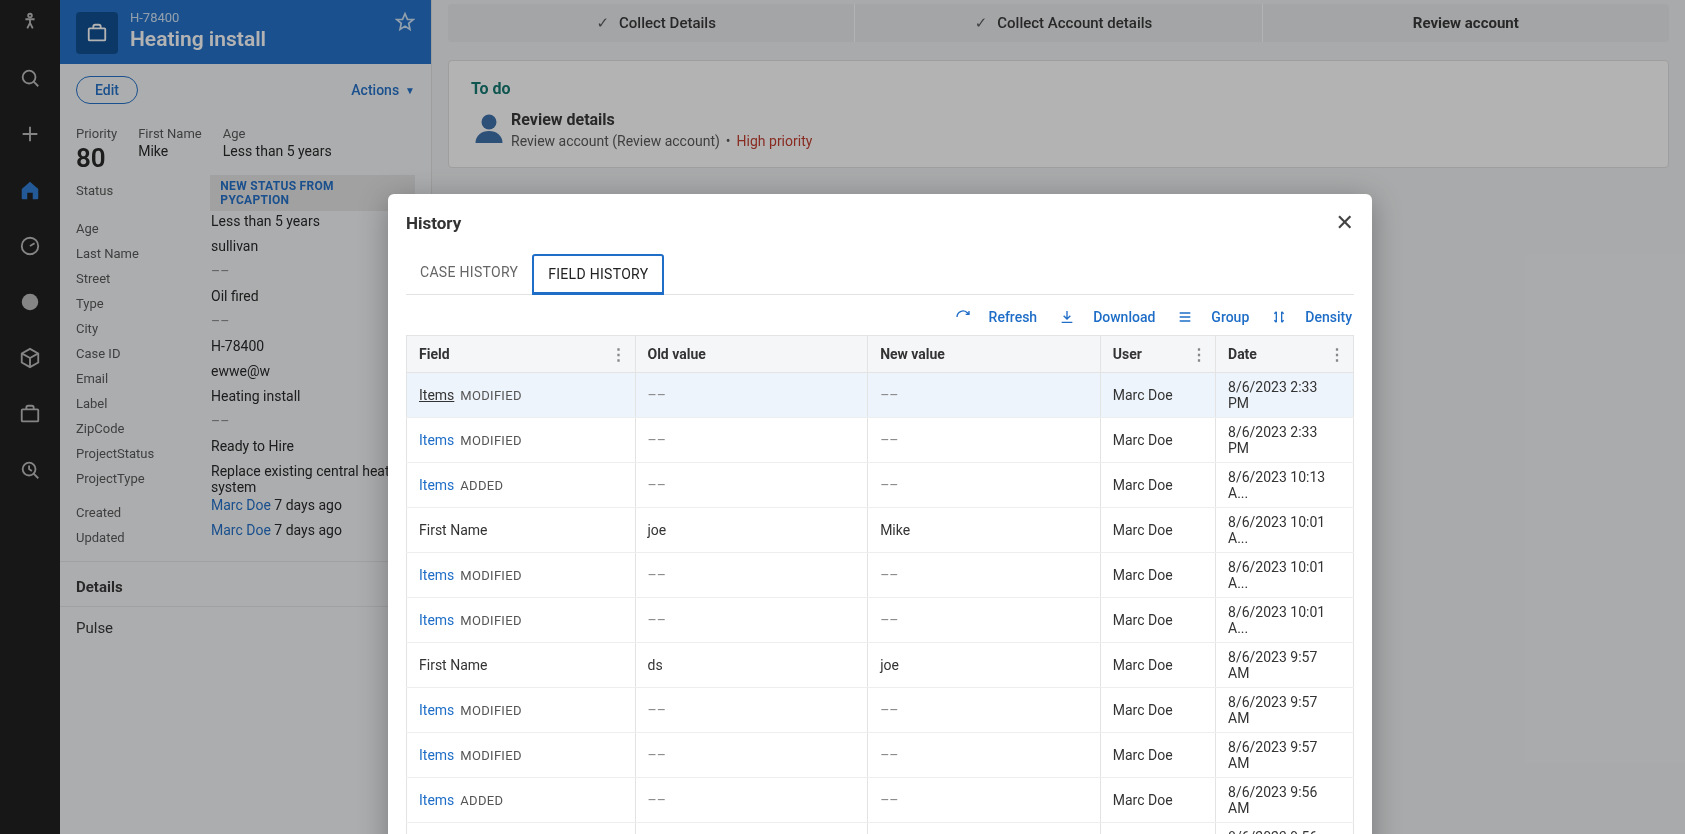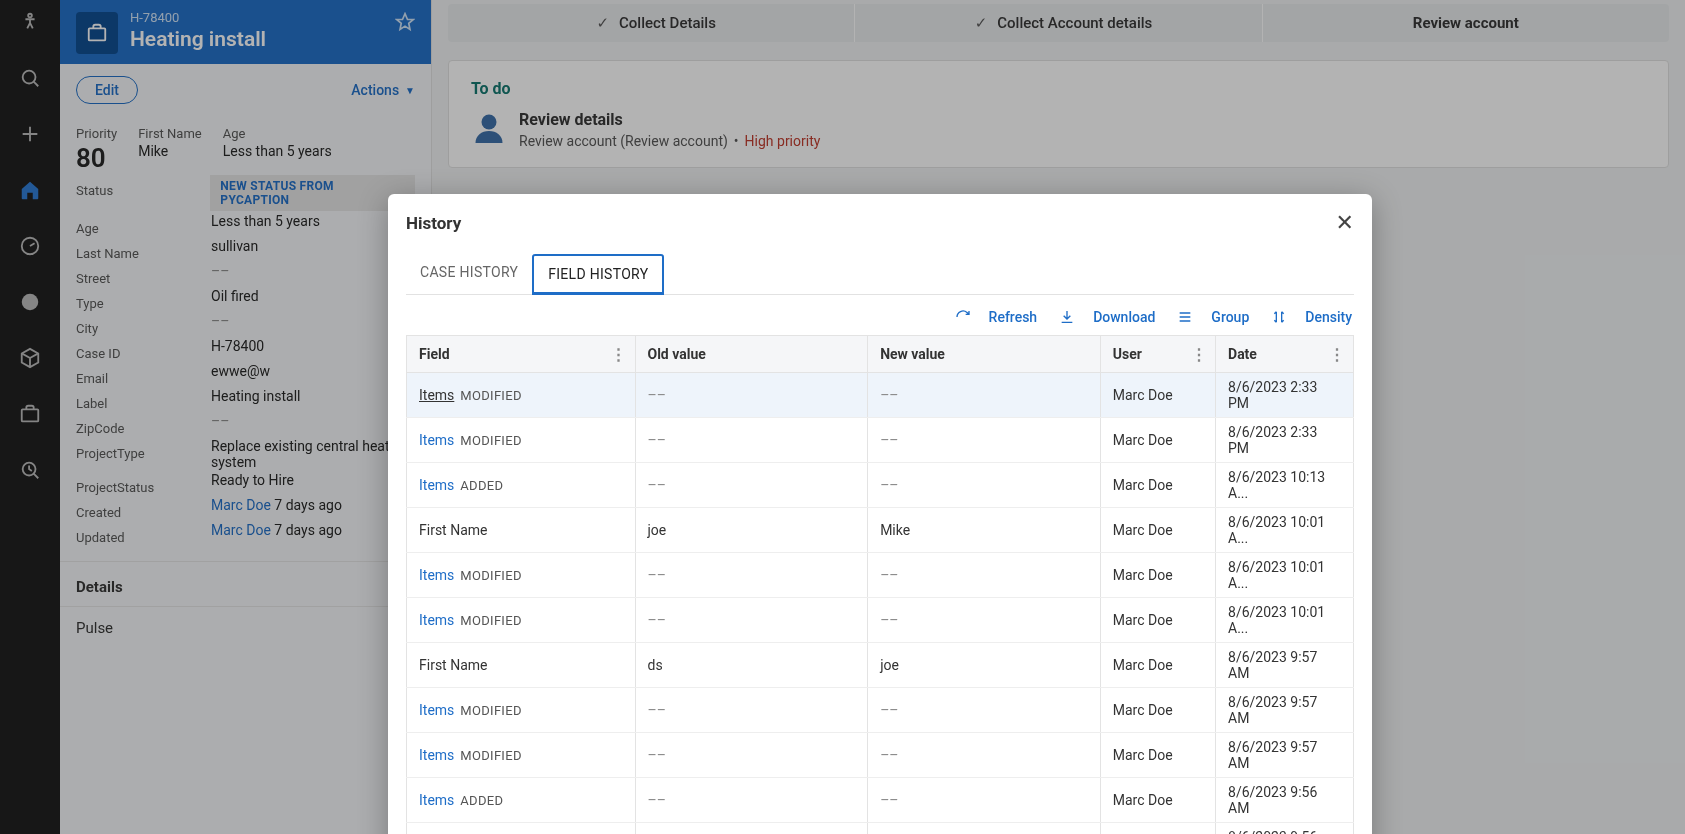"Review details" .todo-row { gap: 12px -> 4px }
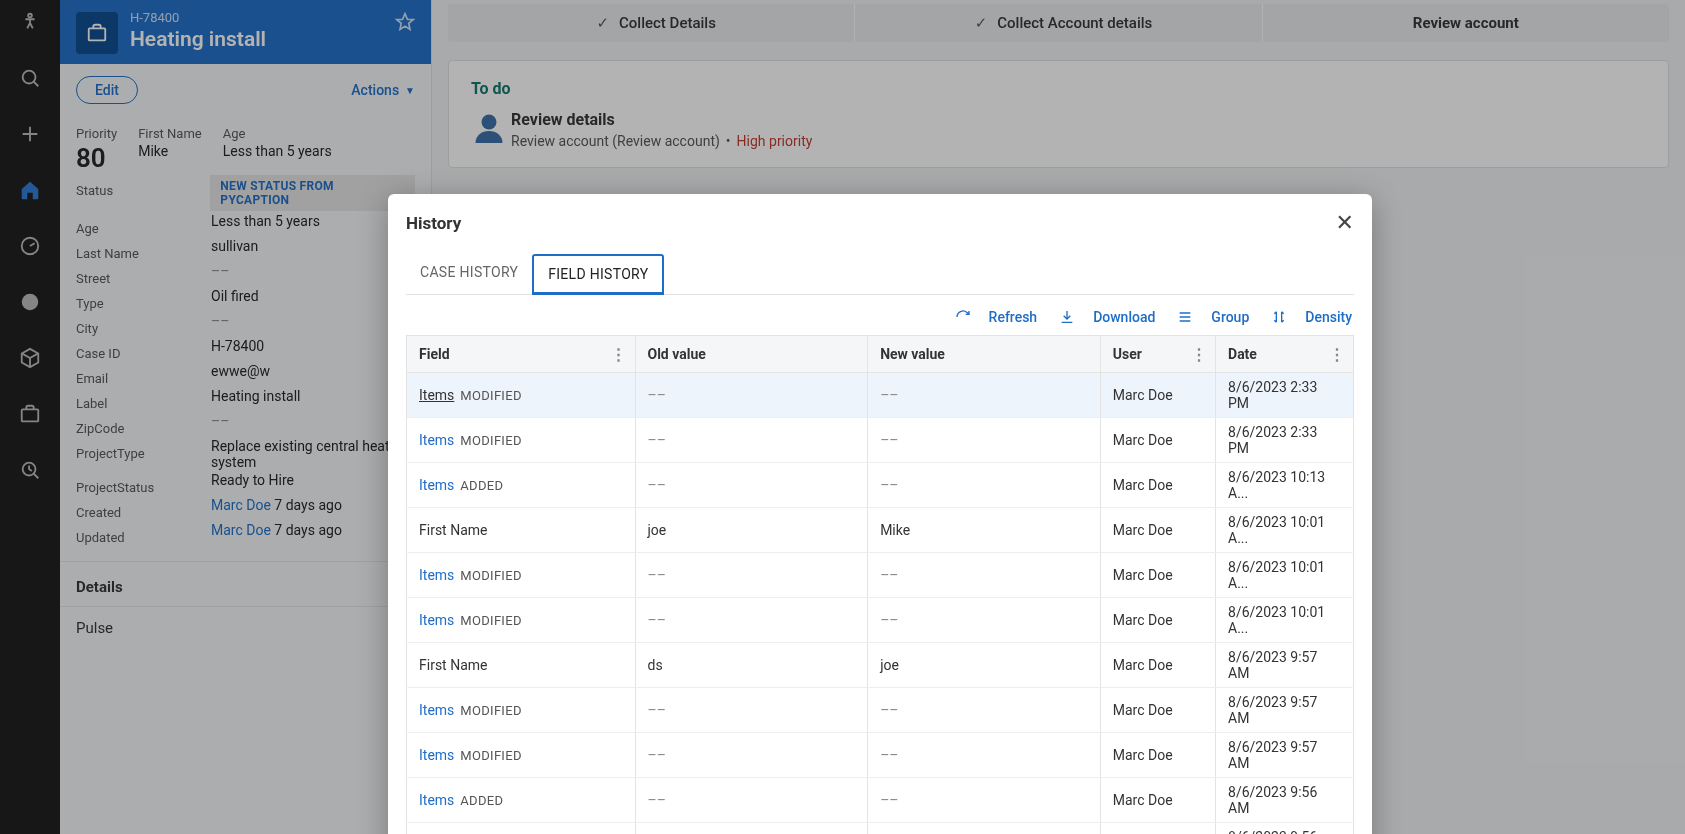"ProjectType" div.frow { order: before "ProjectStatus" -> after "ProjectStatus" }
